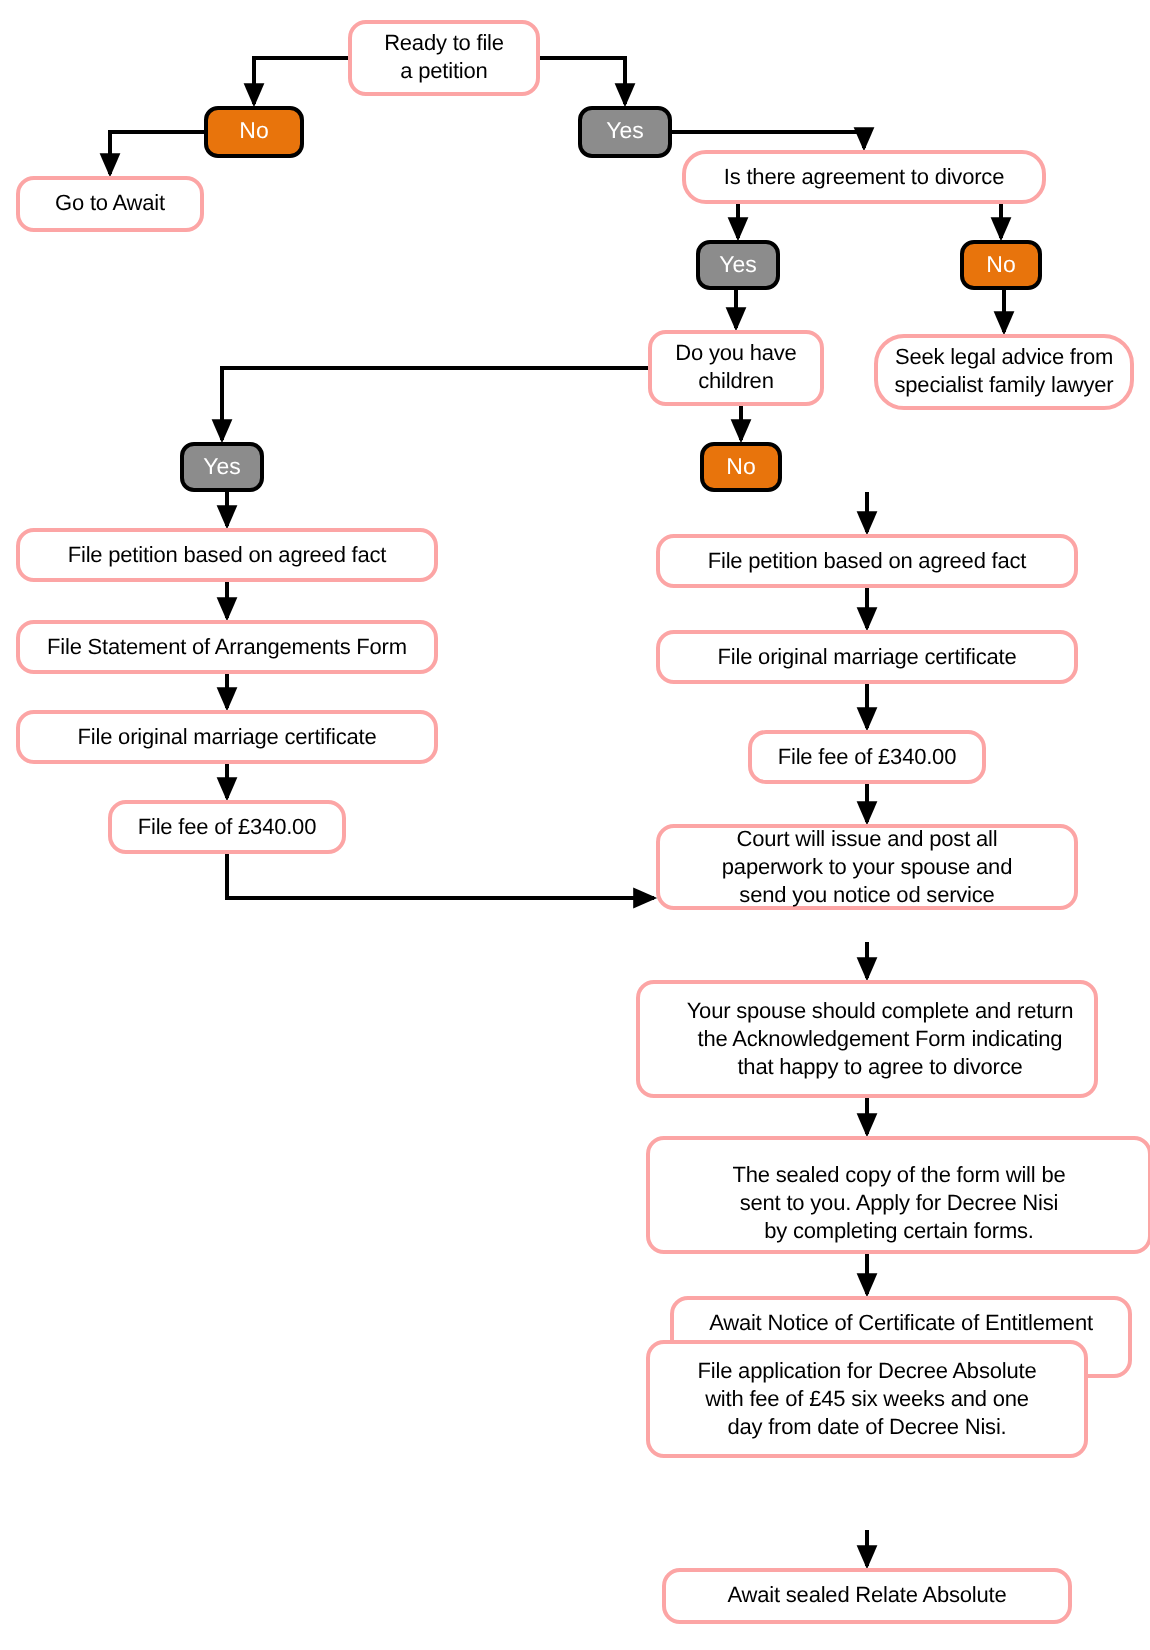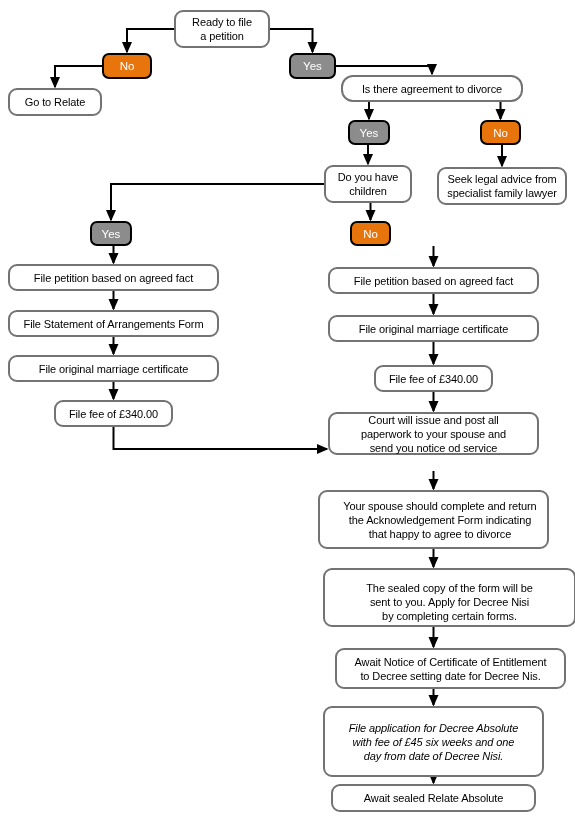"Ready to file" .node { border: 2px solid #737373 -> 2px solid #fca5a5 }
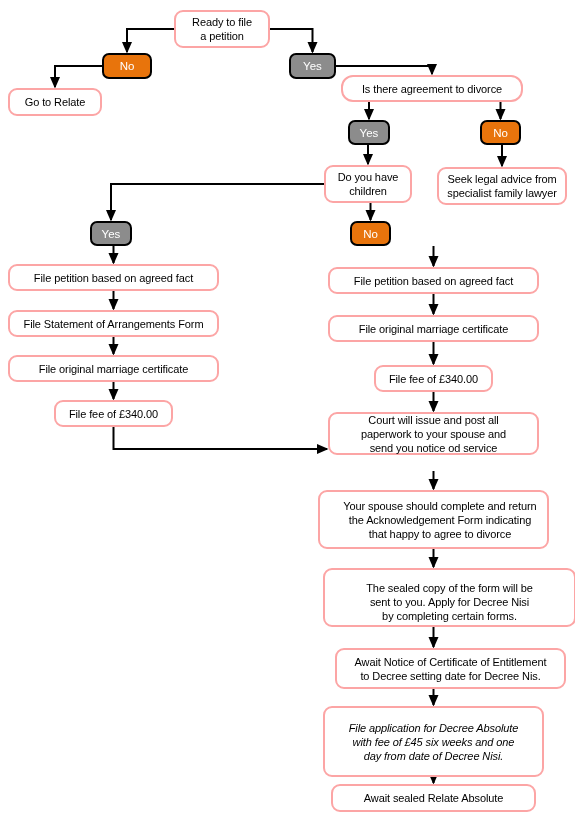"Go to Relate" span { text: Relate -> Await }
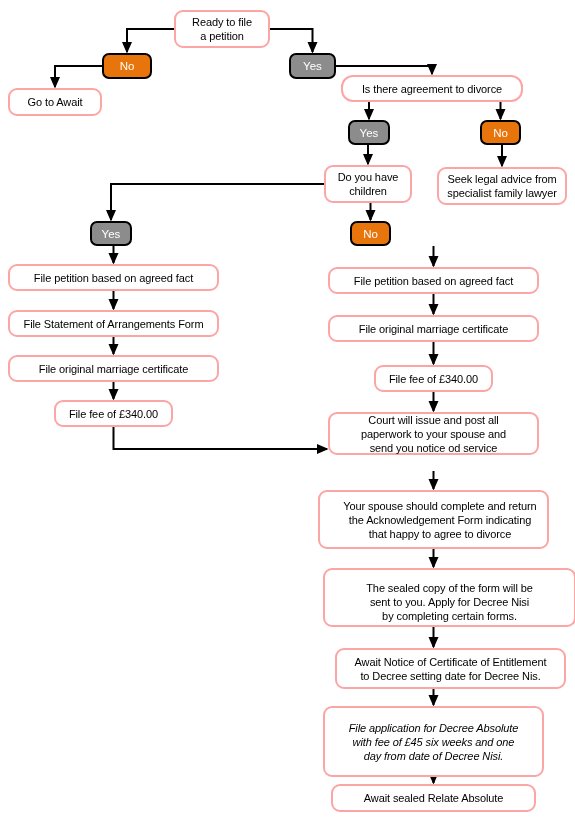"Seek legal advice from" div.node { border-radius: none -> 15px }
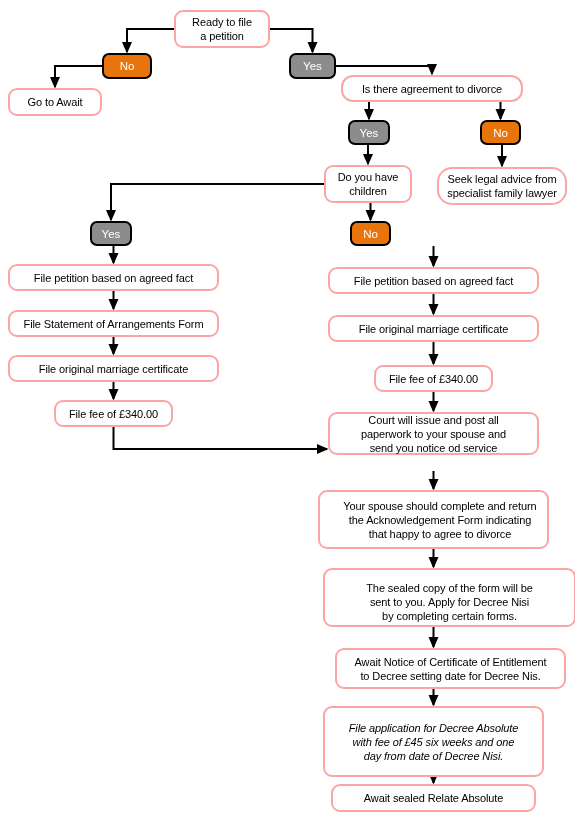"File application for Decree Absolute" div.node { font-style: italic -> none; height: 71px -> 59px; top: 706px -> 670px }
